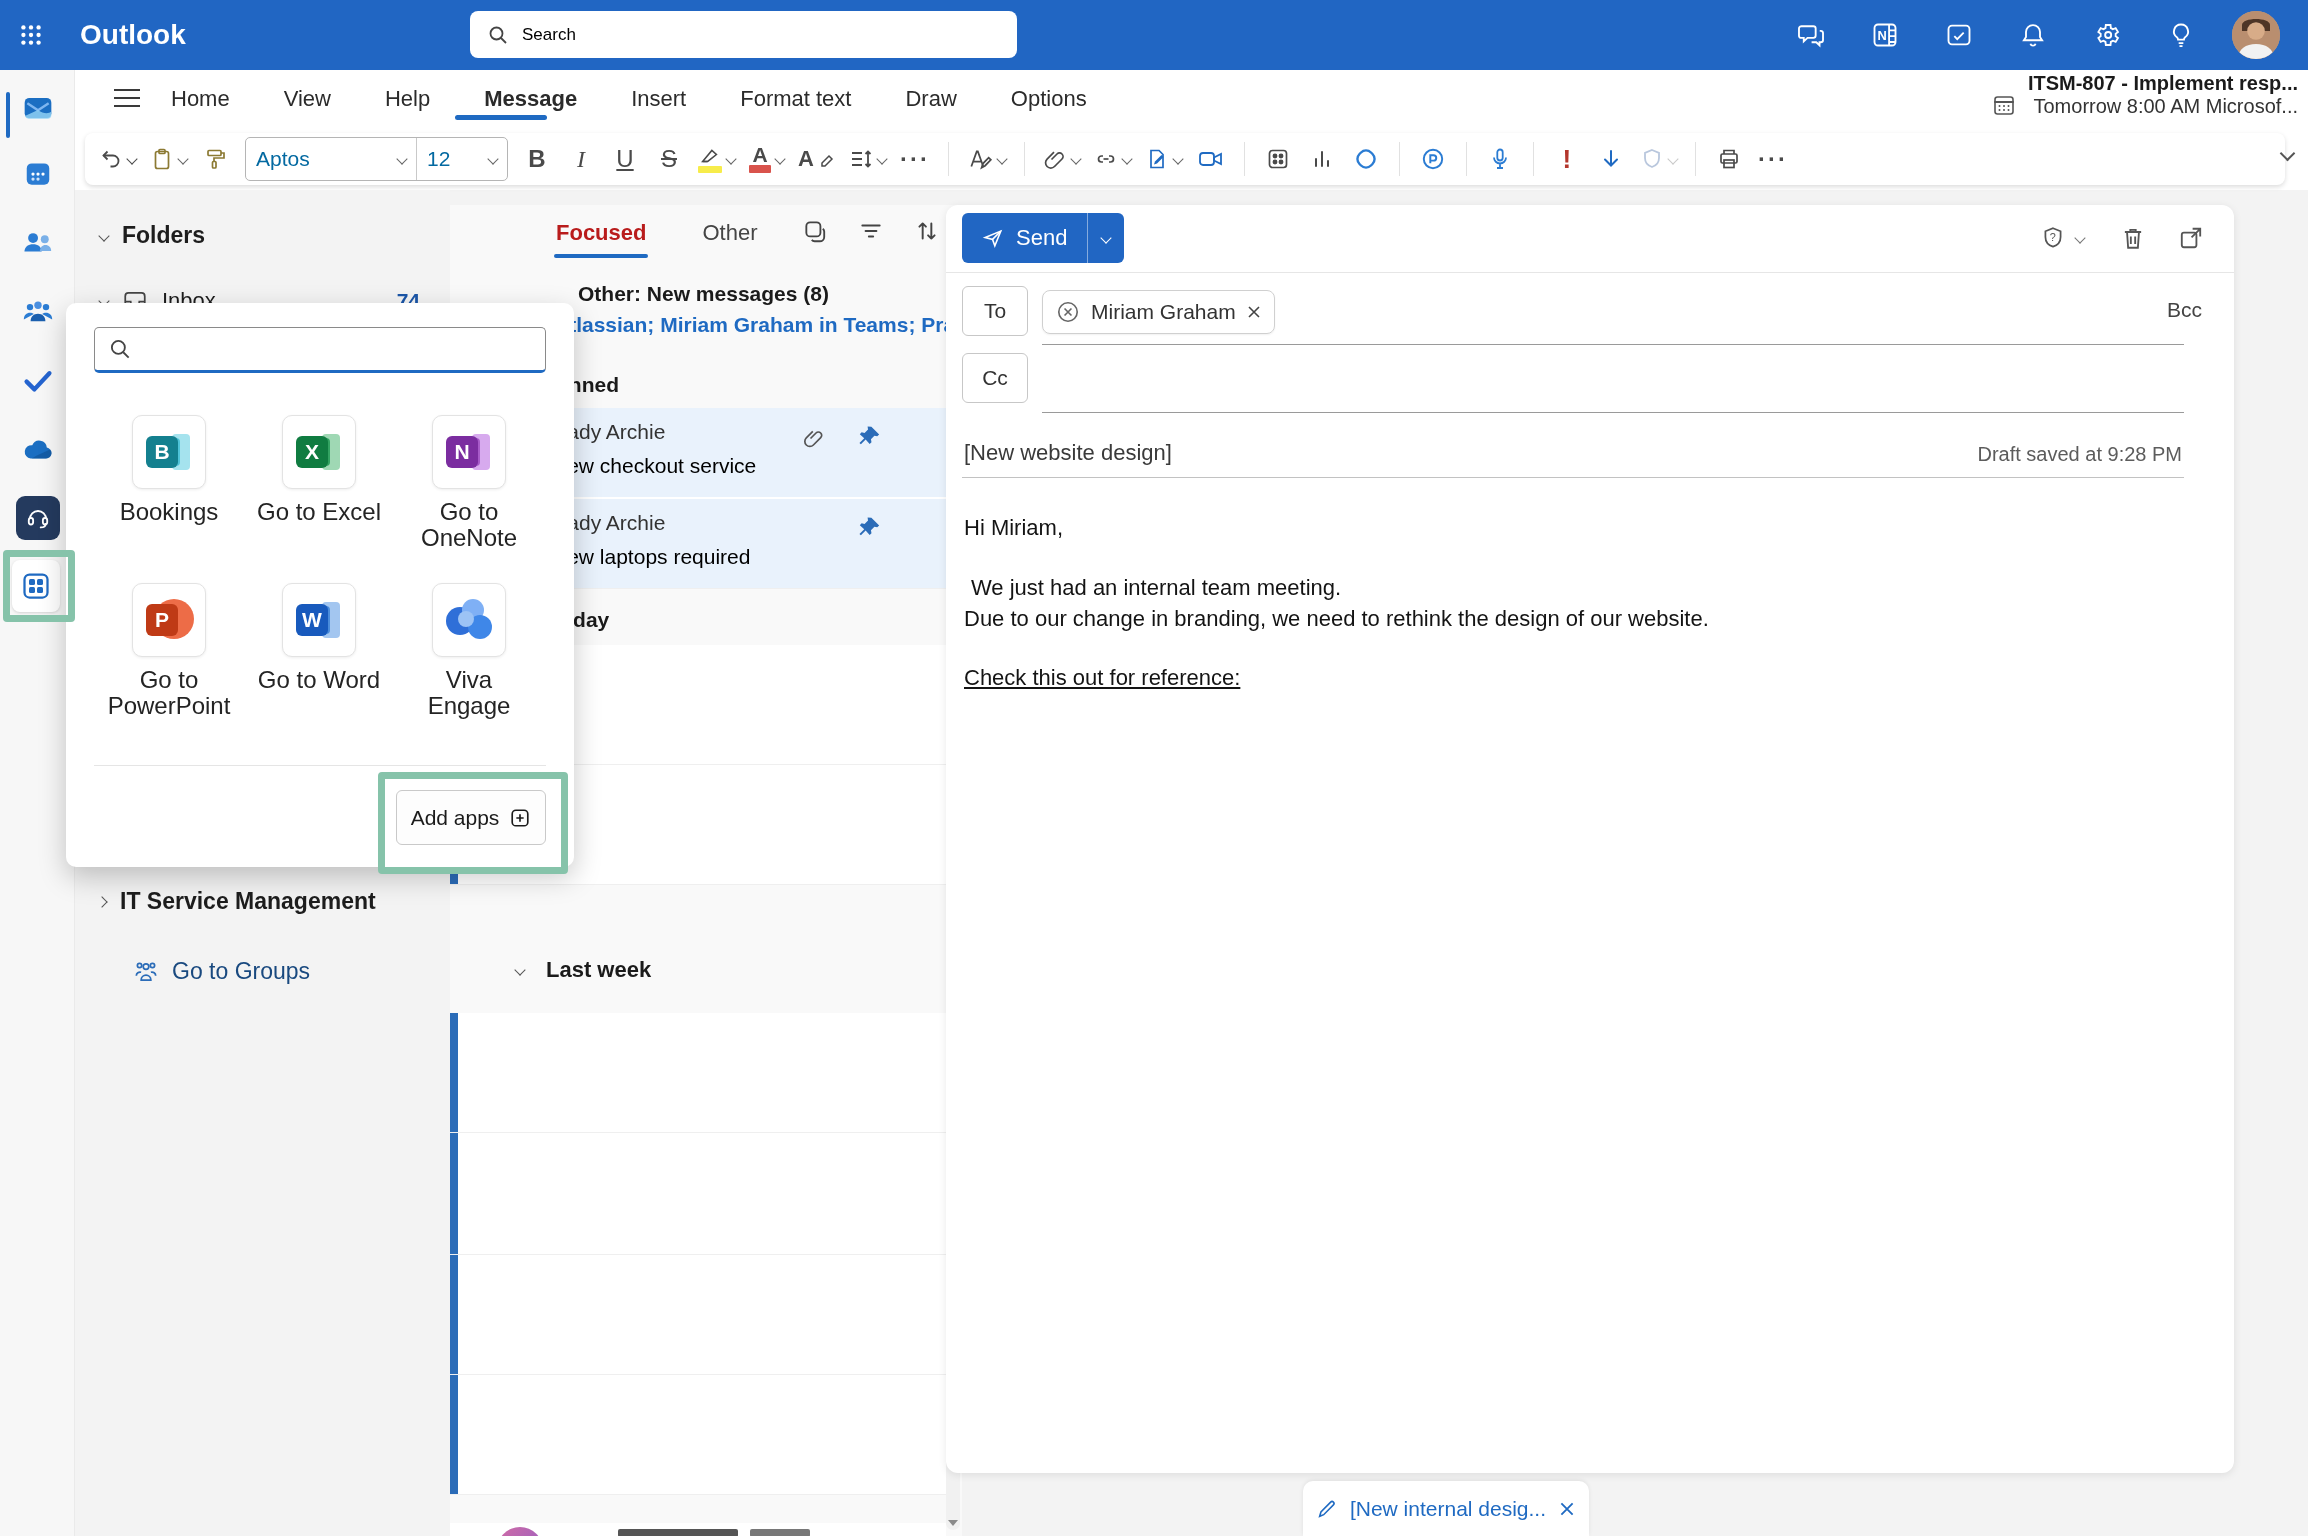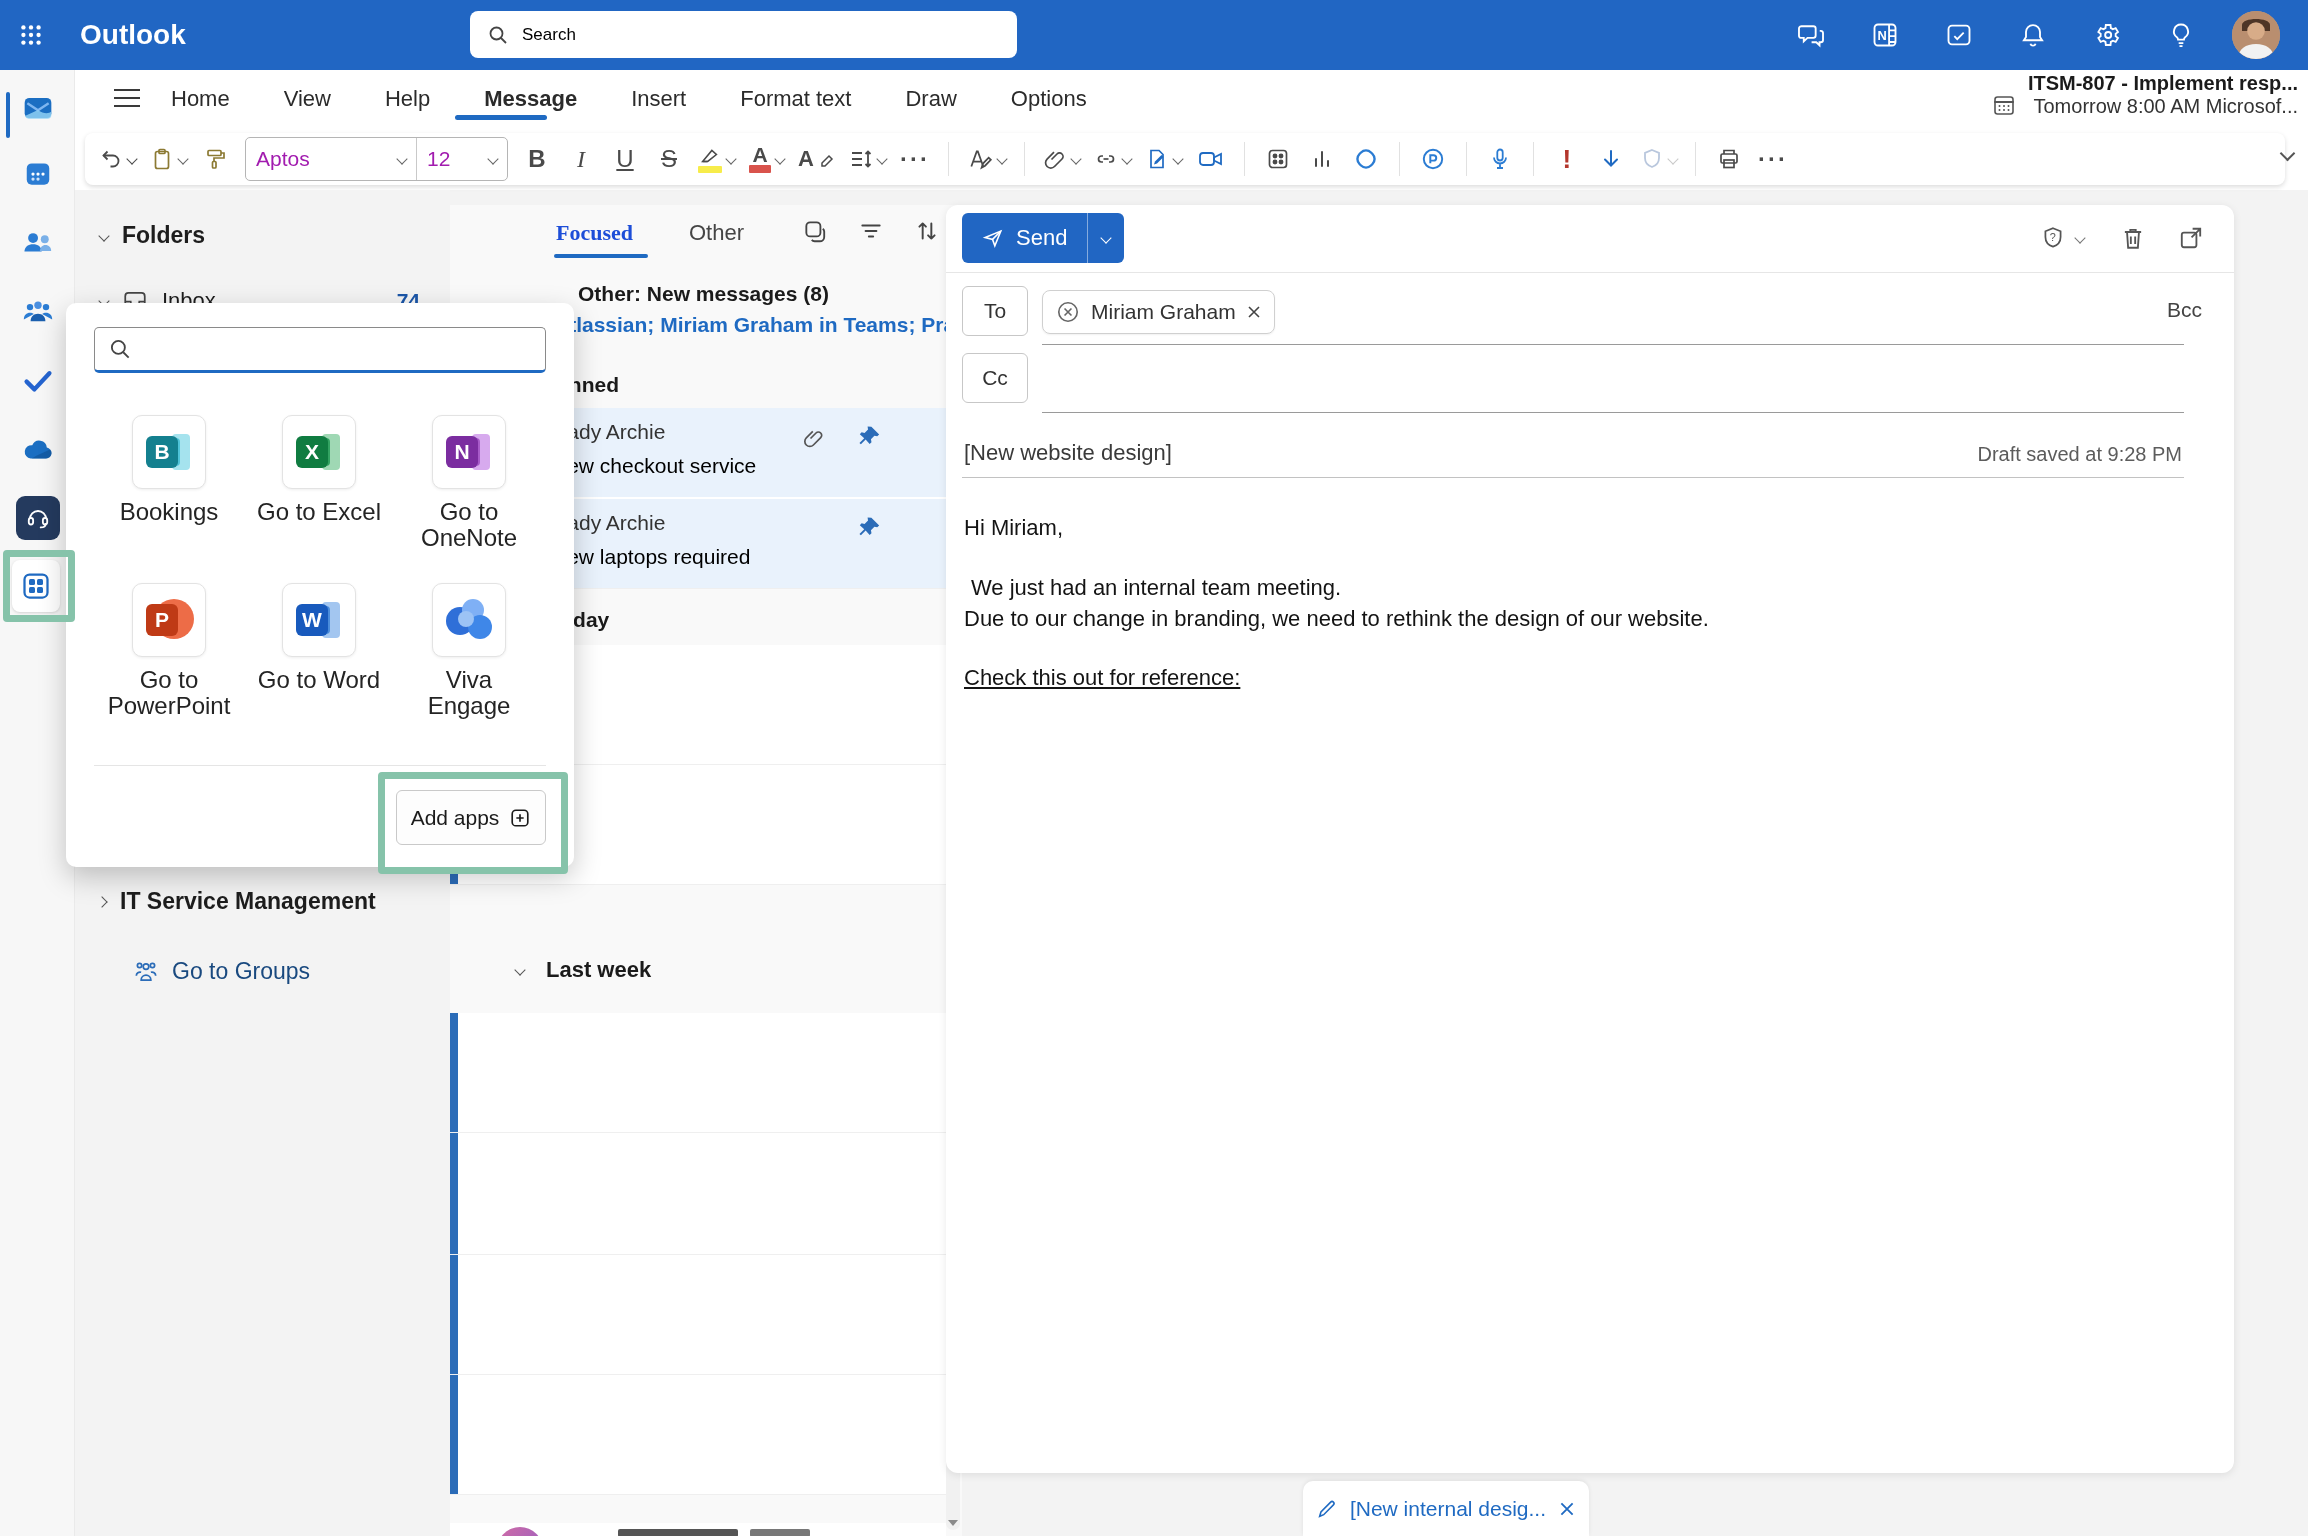"Aptos" .fontbox .seg { color: #a21caf -> #0369a1 }
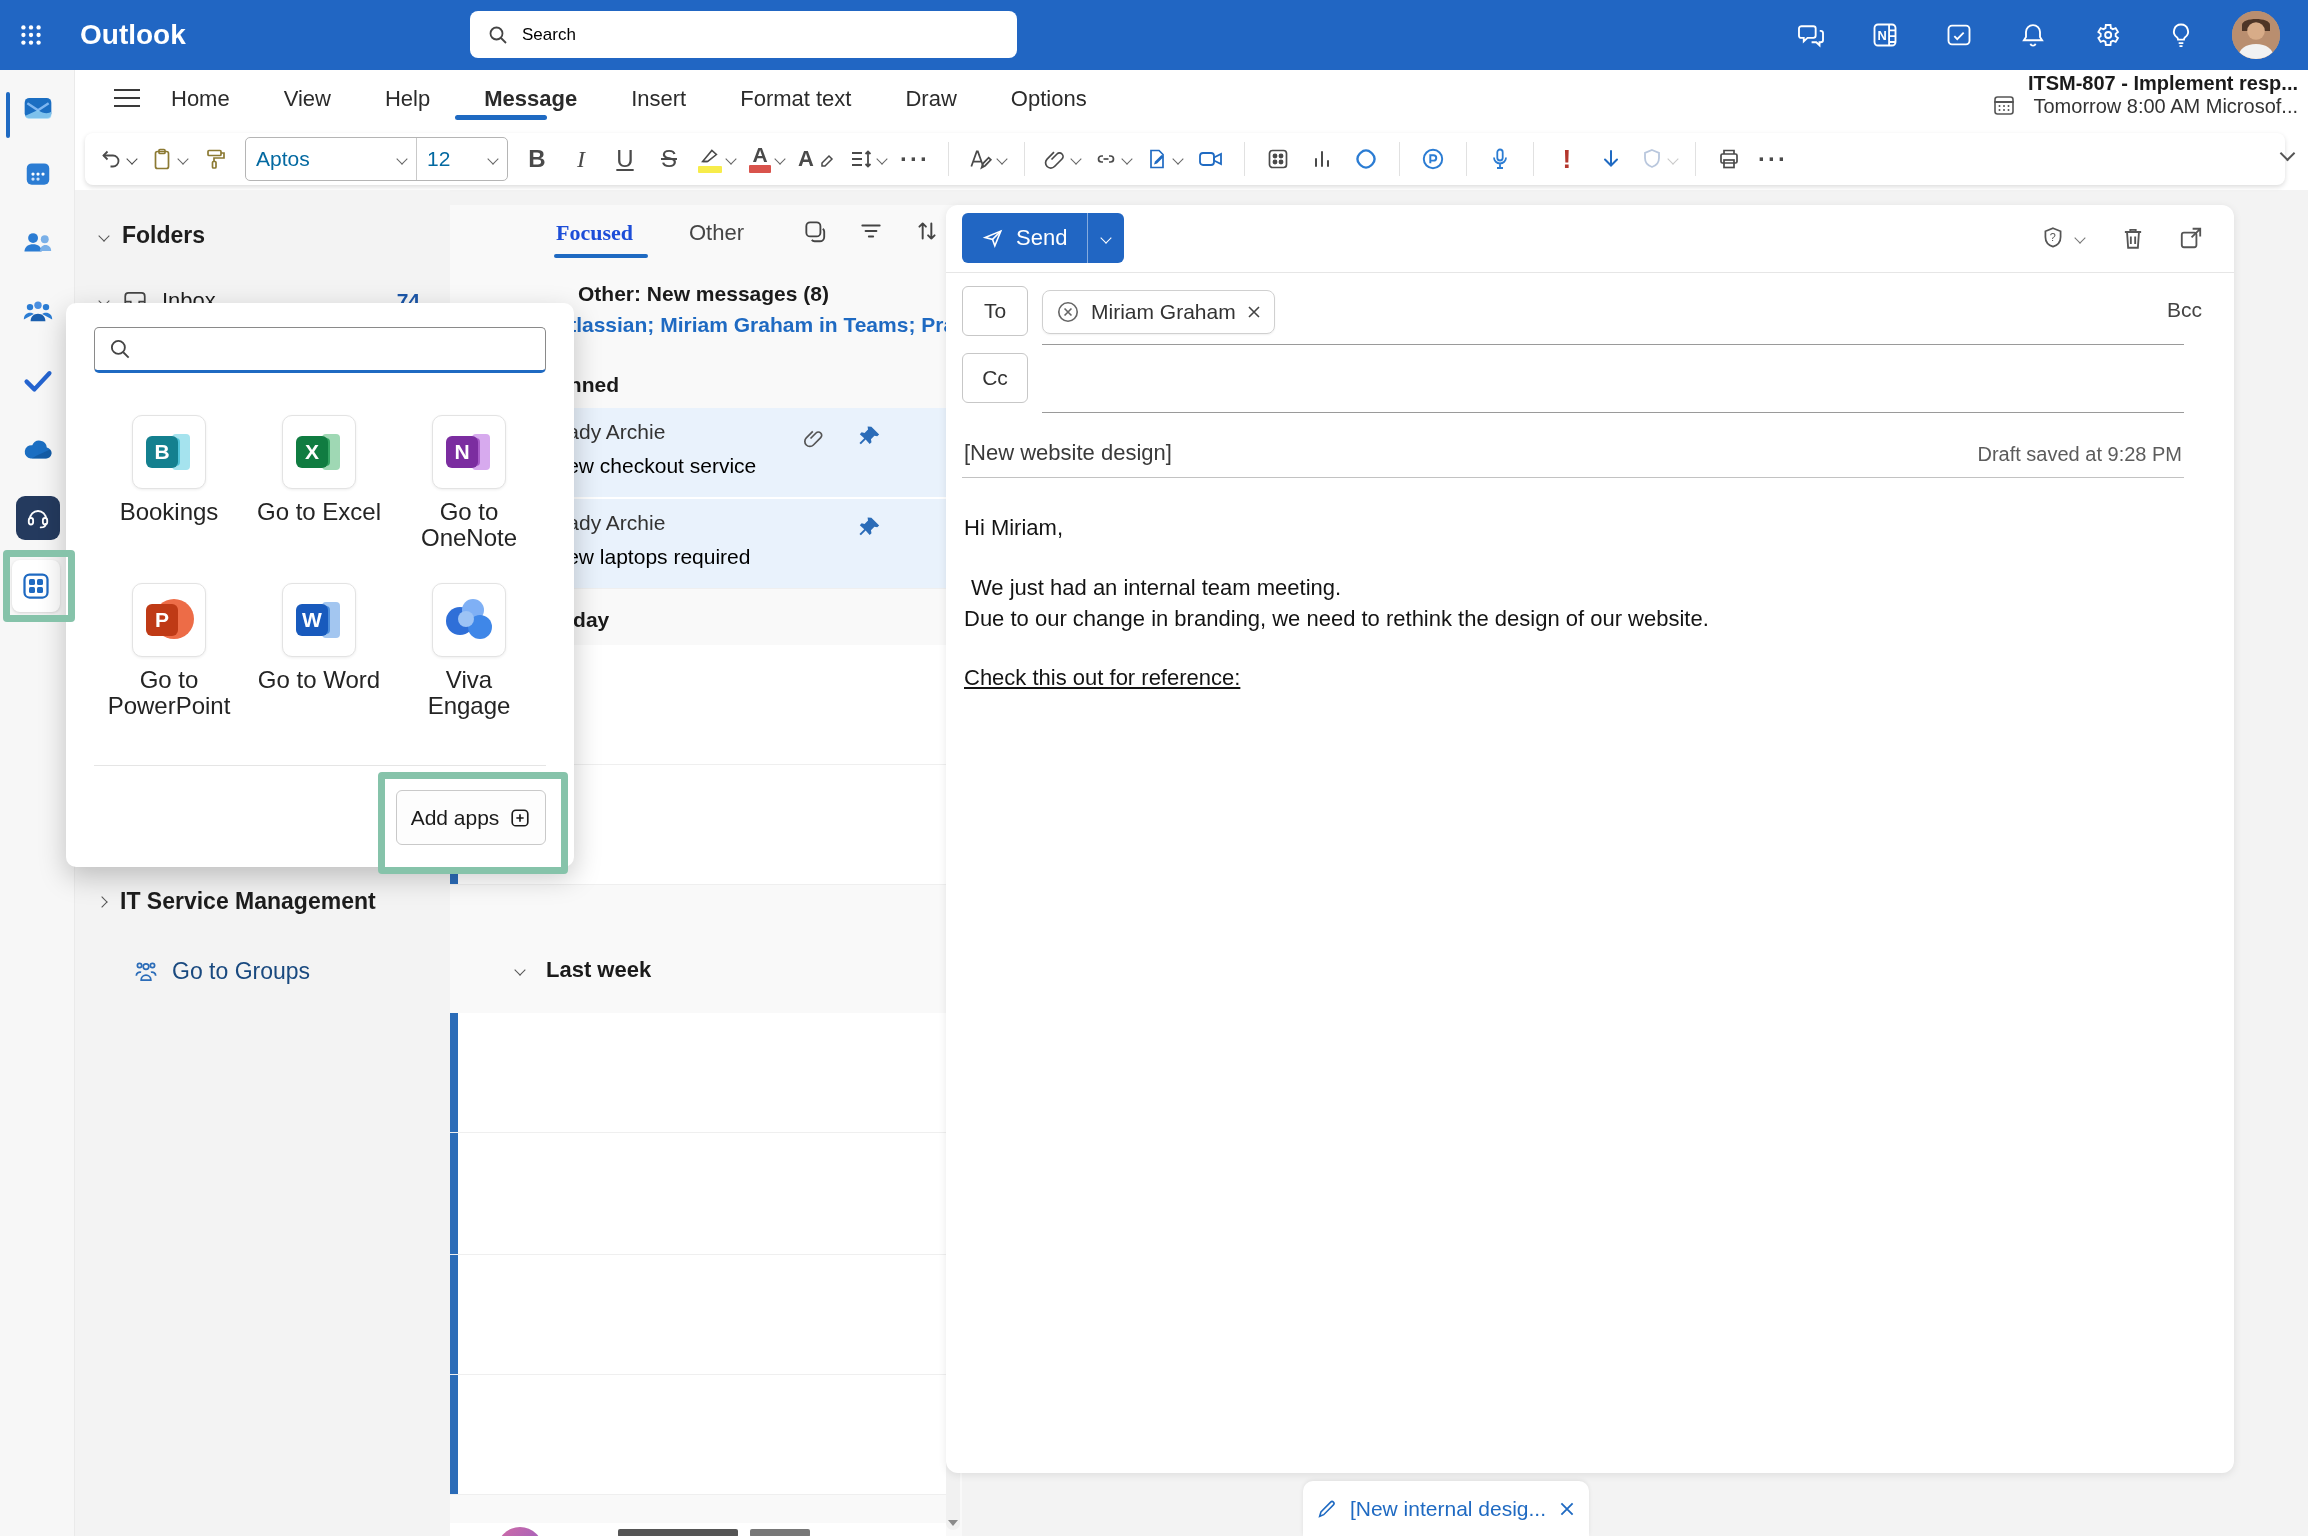"Focused" .mtab.active { color: #1d4ed8 -> #b91c1c; font-family: Liberation Serif, serif -> none }
